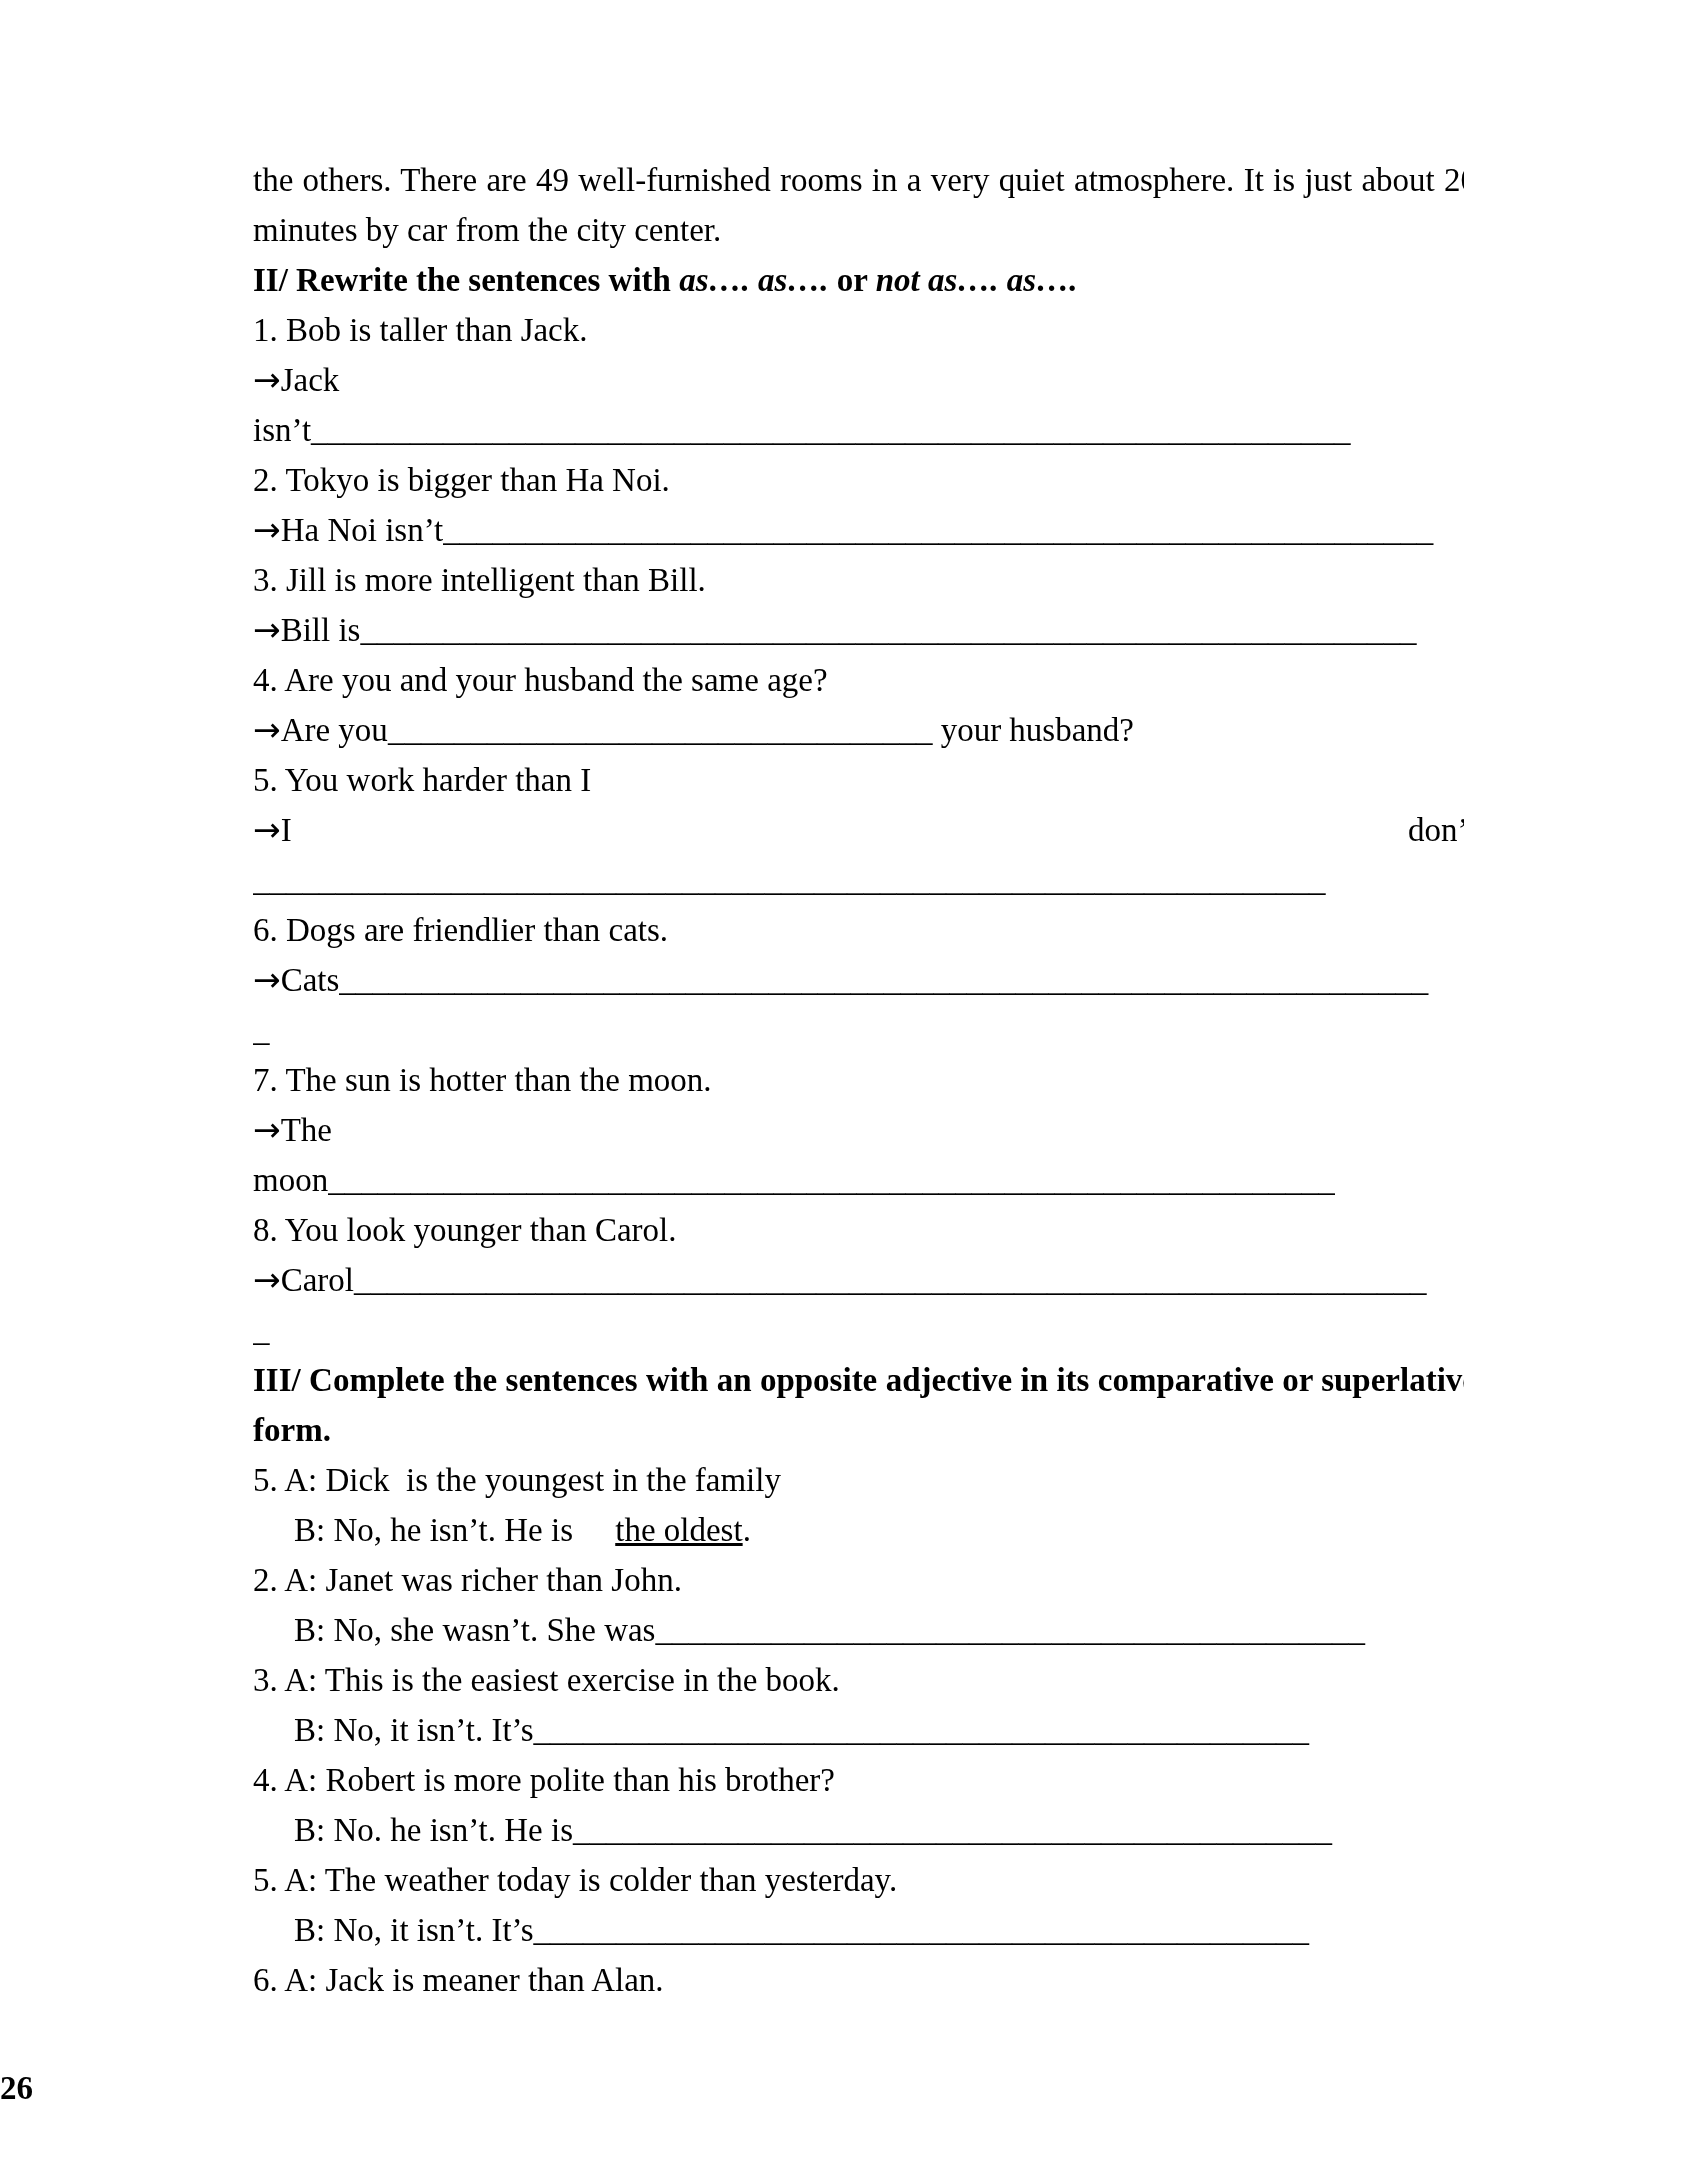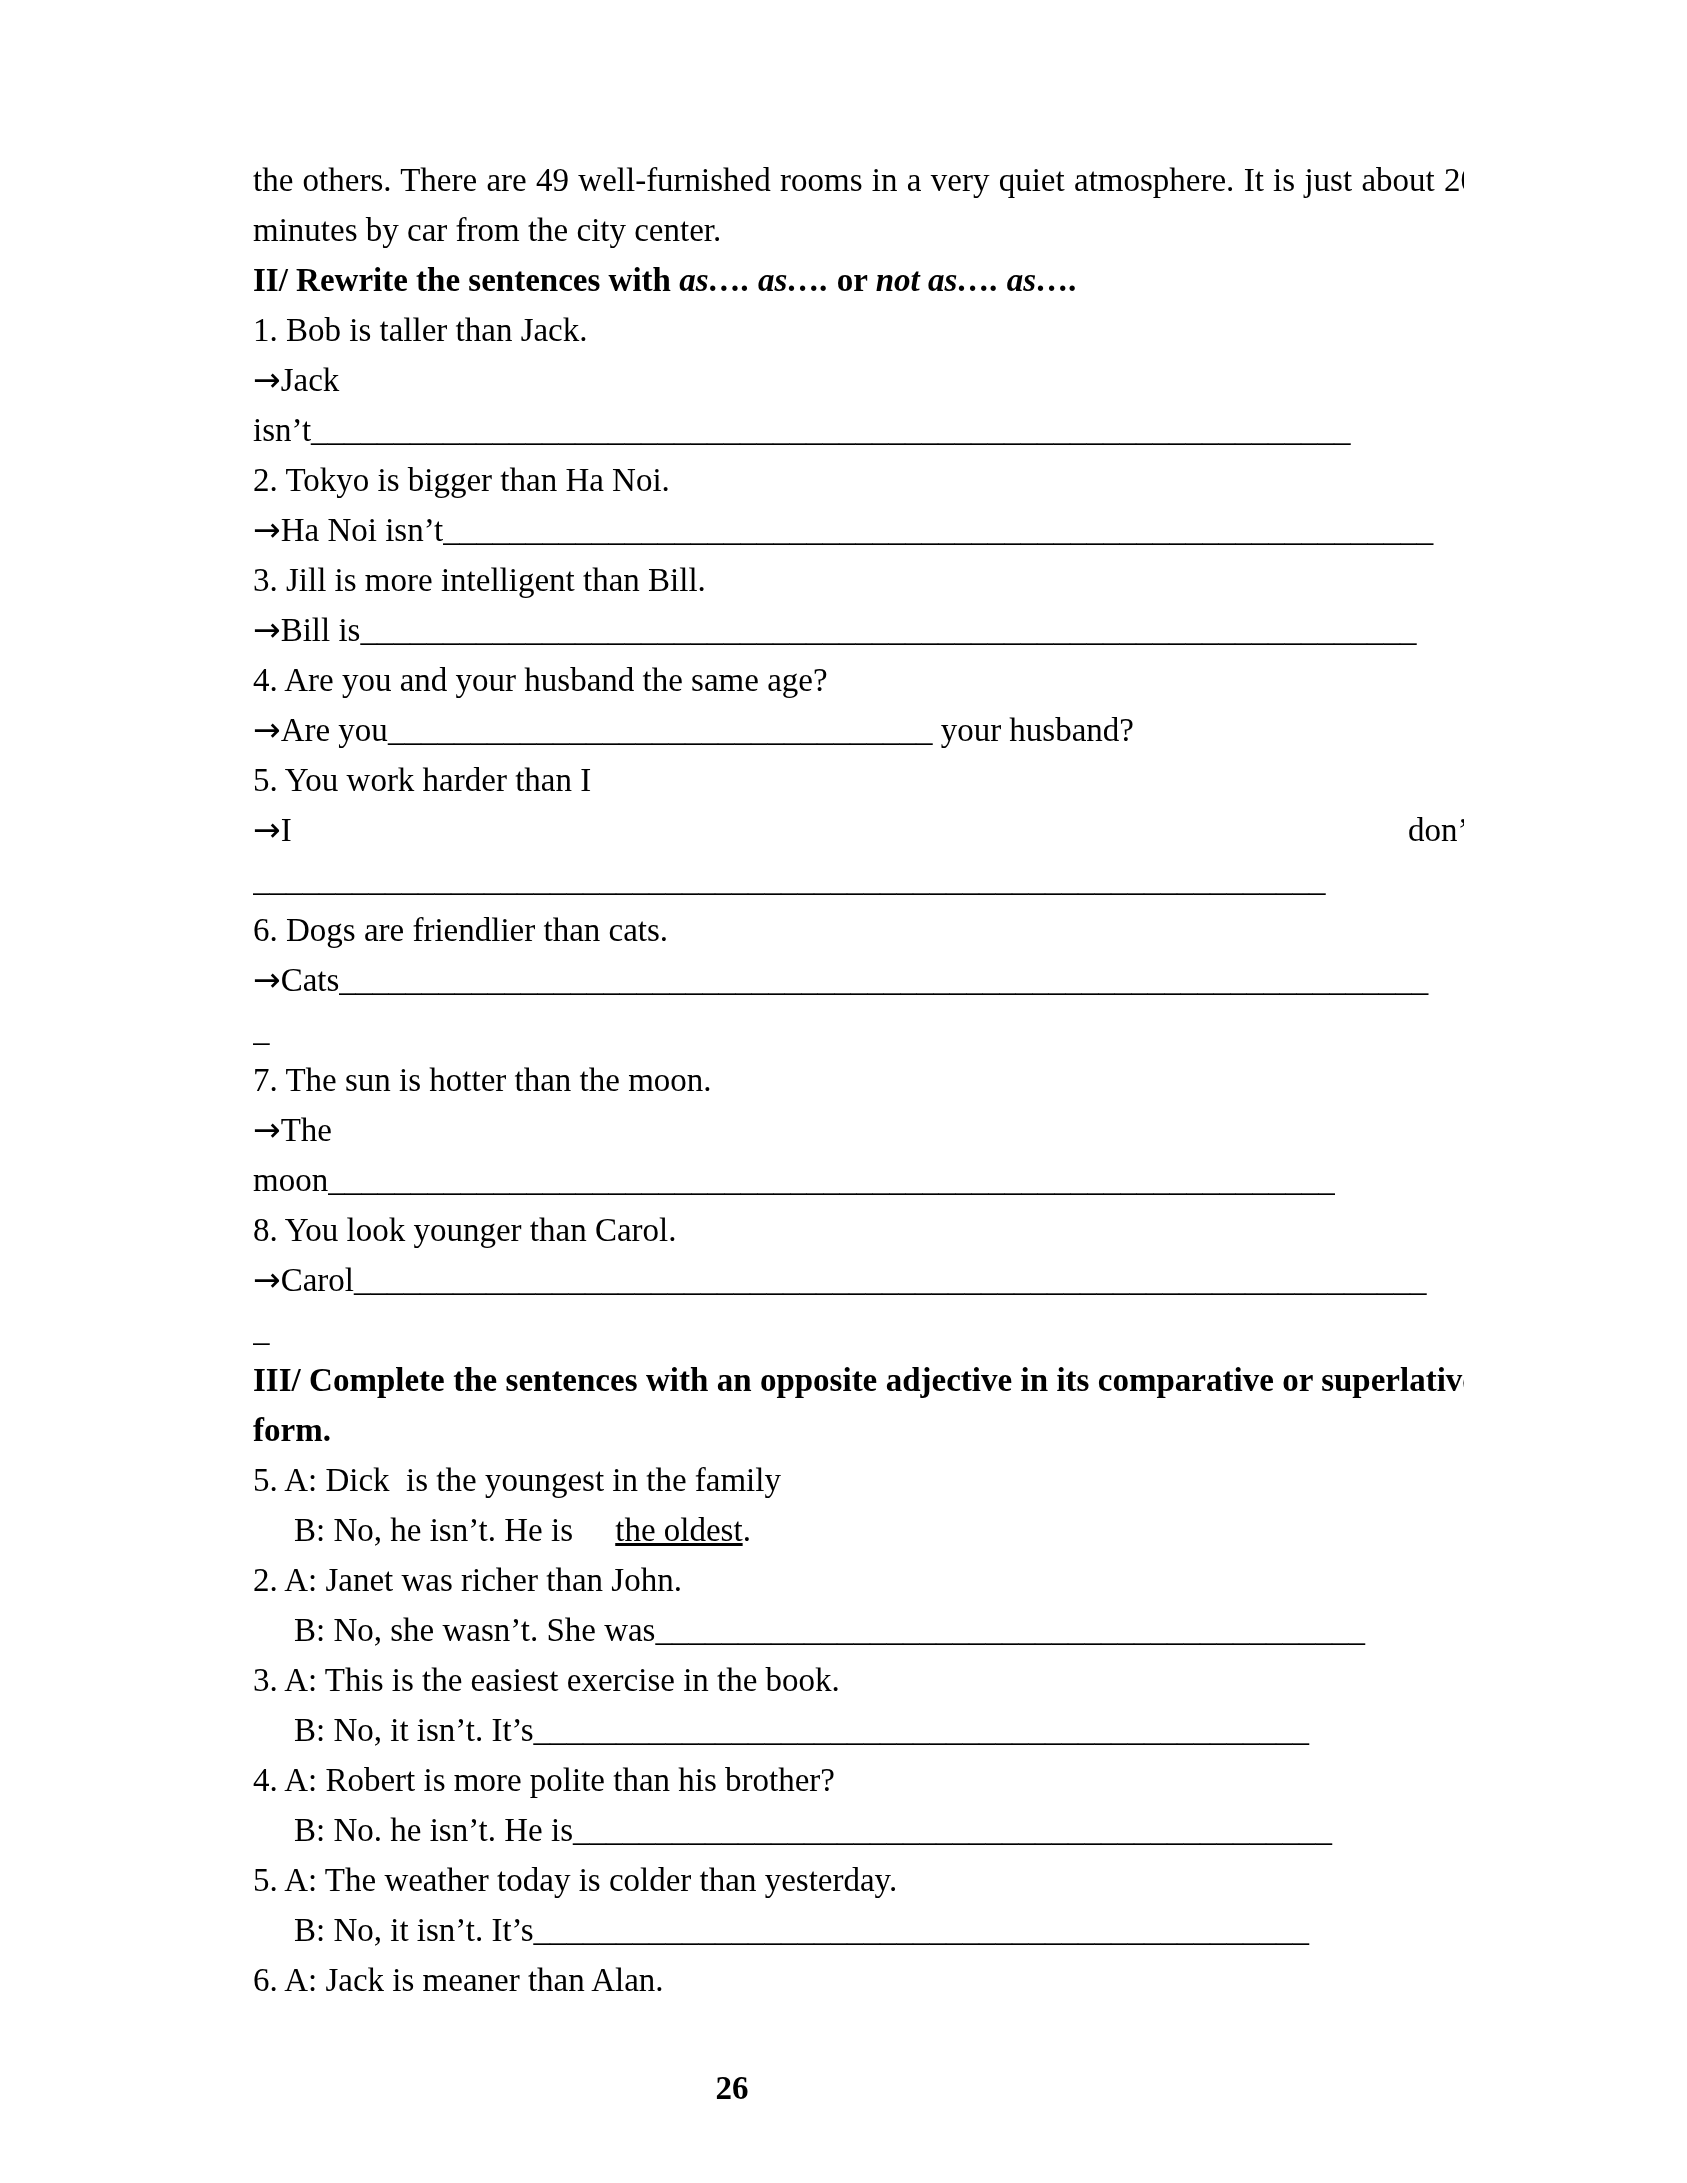"26" .footer { text-align: center -> left }
